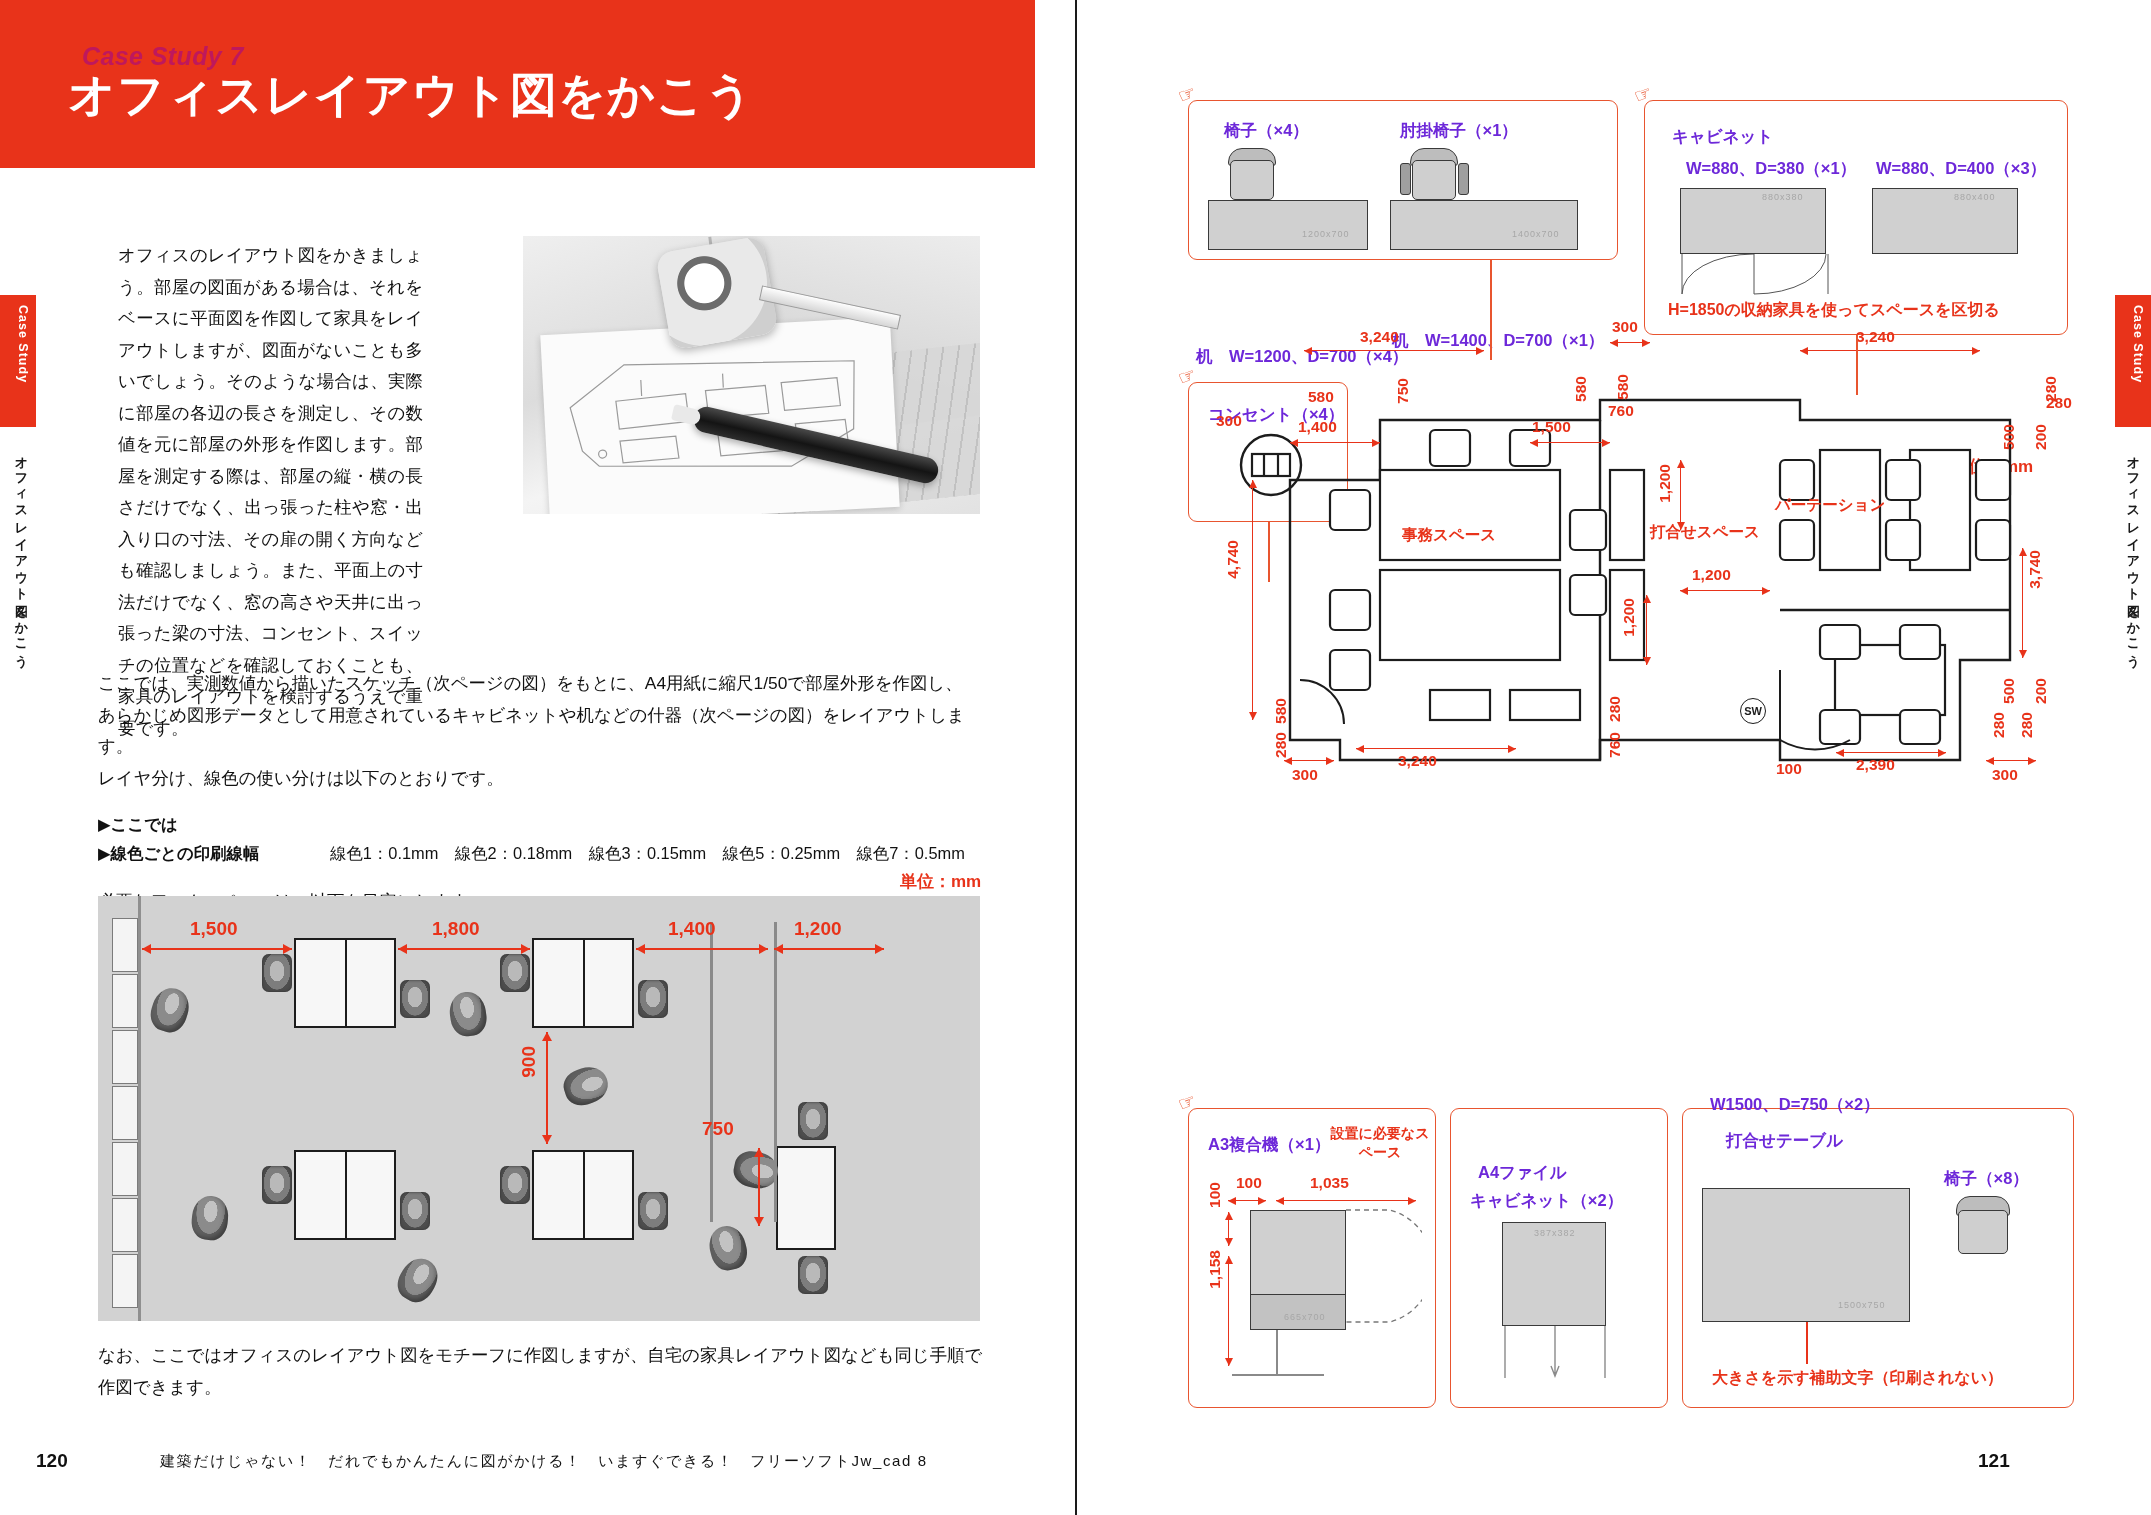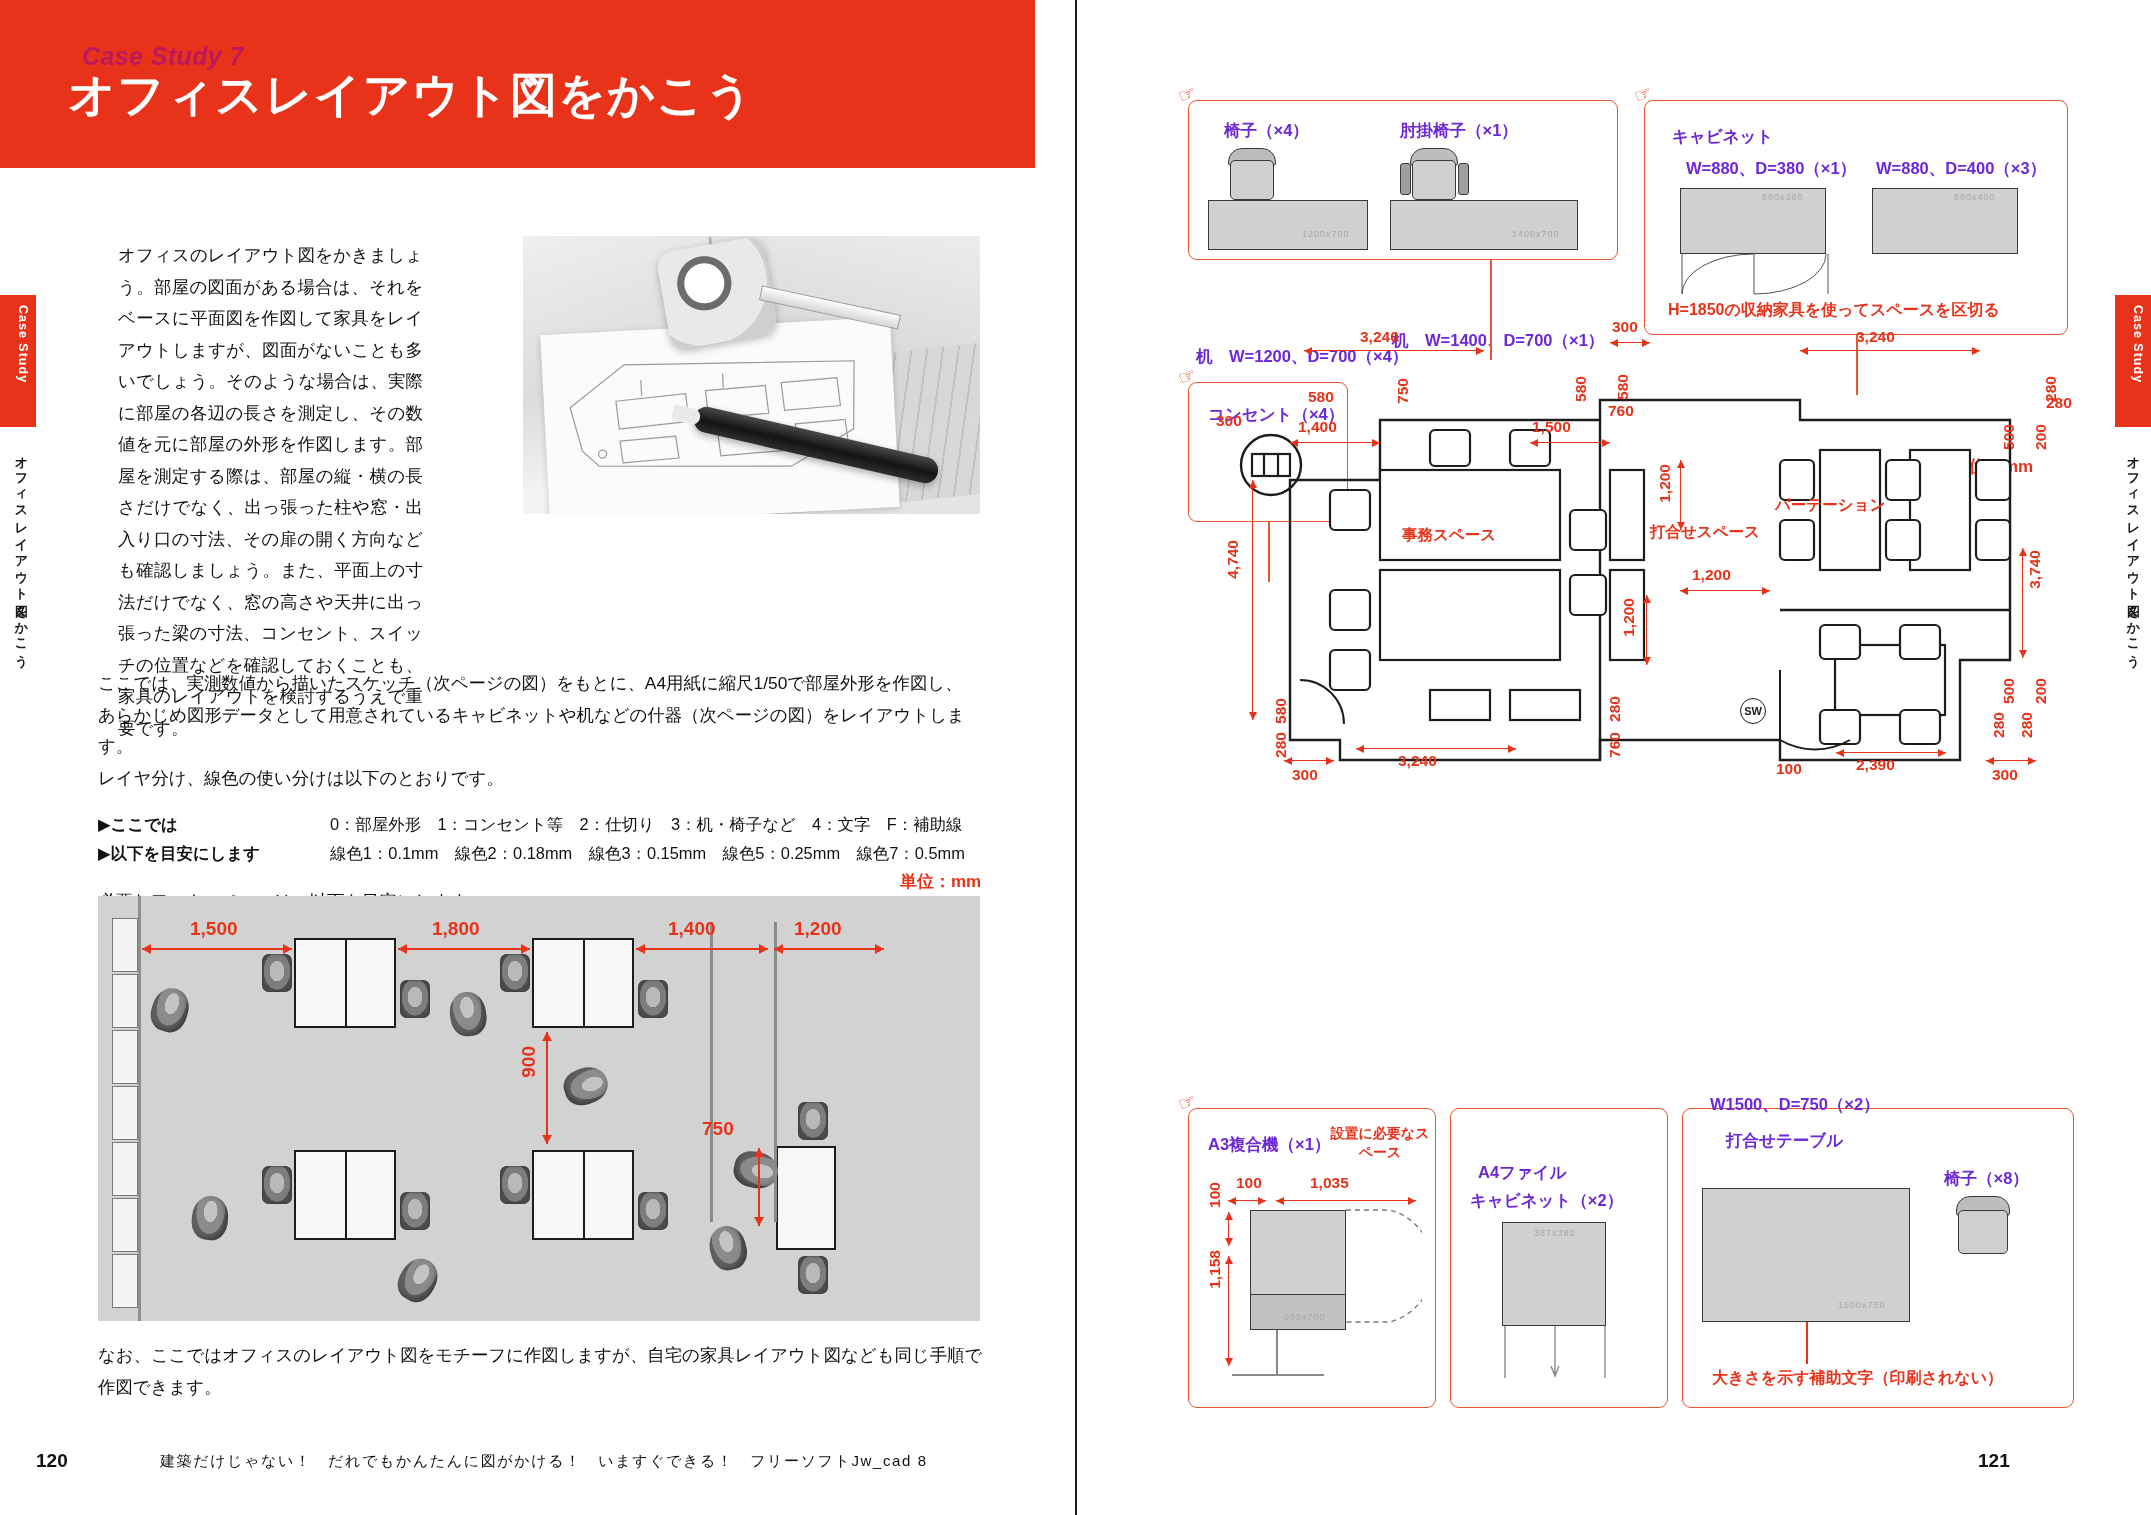"0：部屋外形 1：コンセント等 2：仕切り 3：机・椅子など 4：文字" span.spec-val { html: <span>0：部屋外形 1：コンセント等 2：仕切り 3：机・椅子など 4：文字 F：補助線</span> -> none }
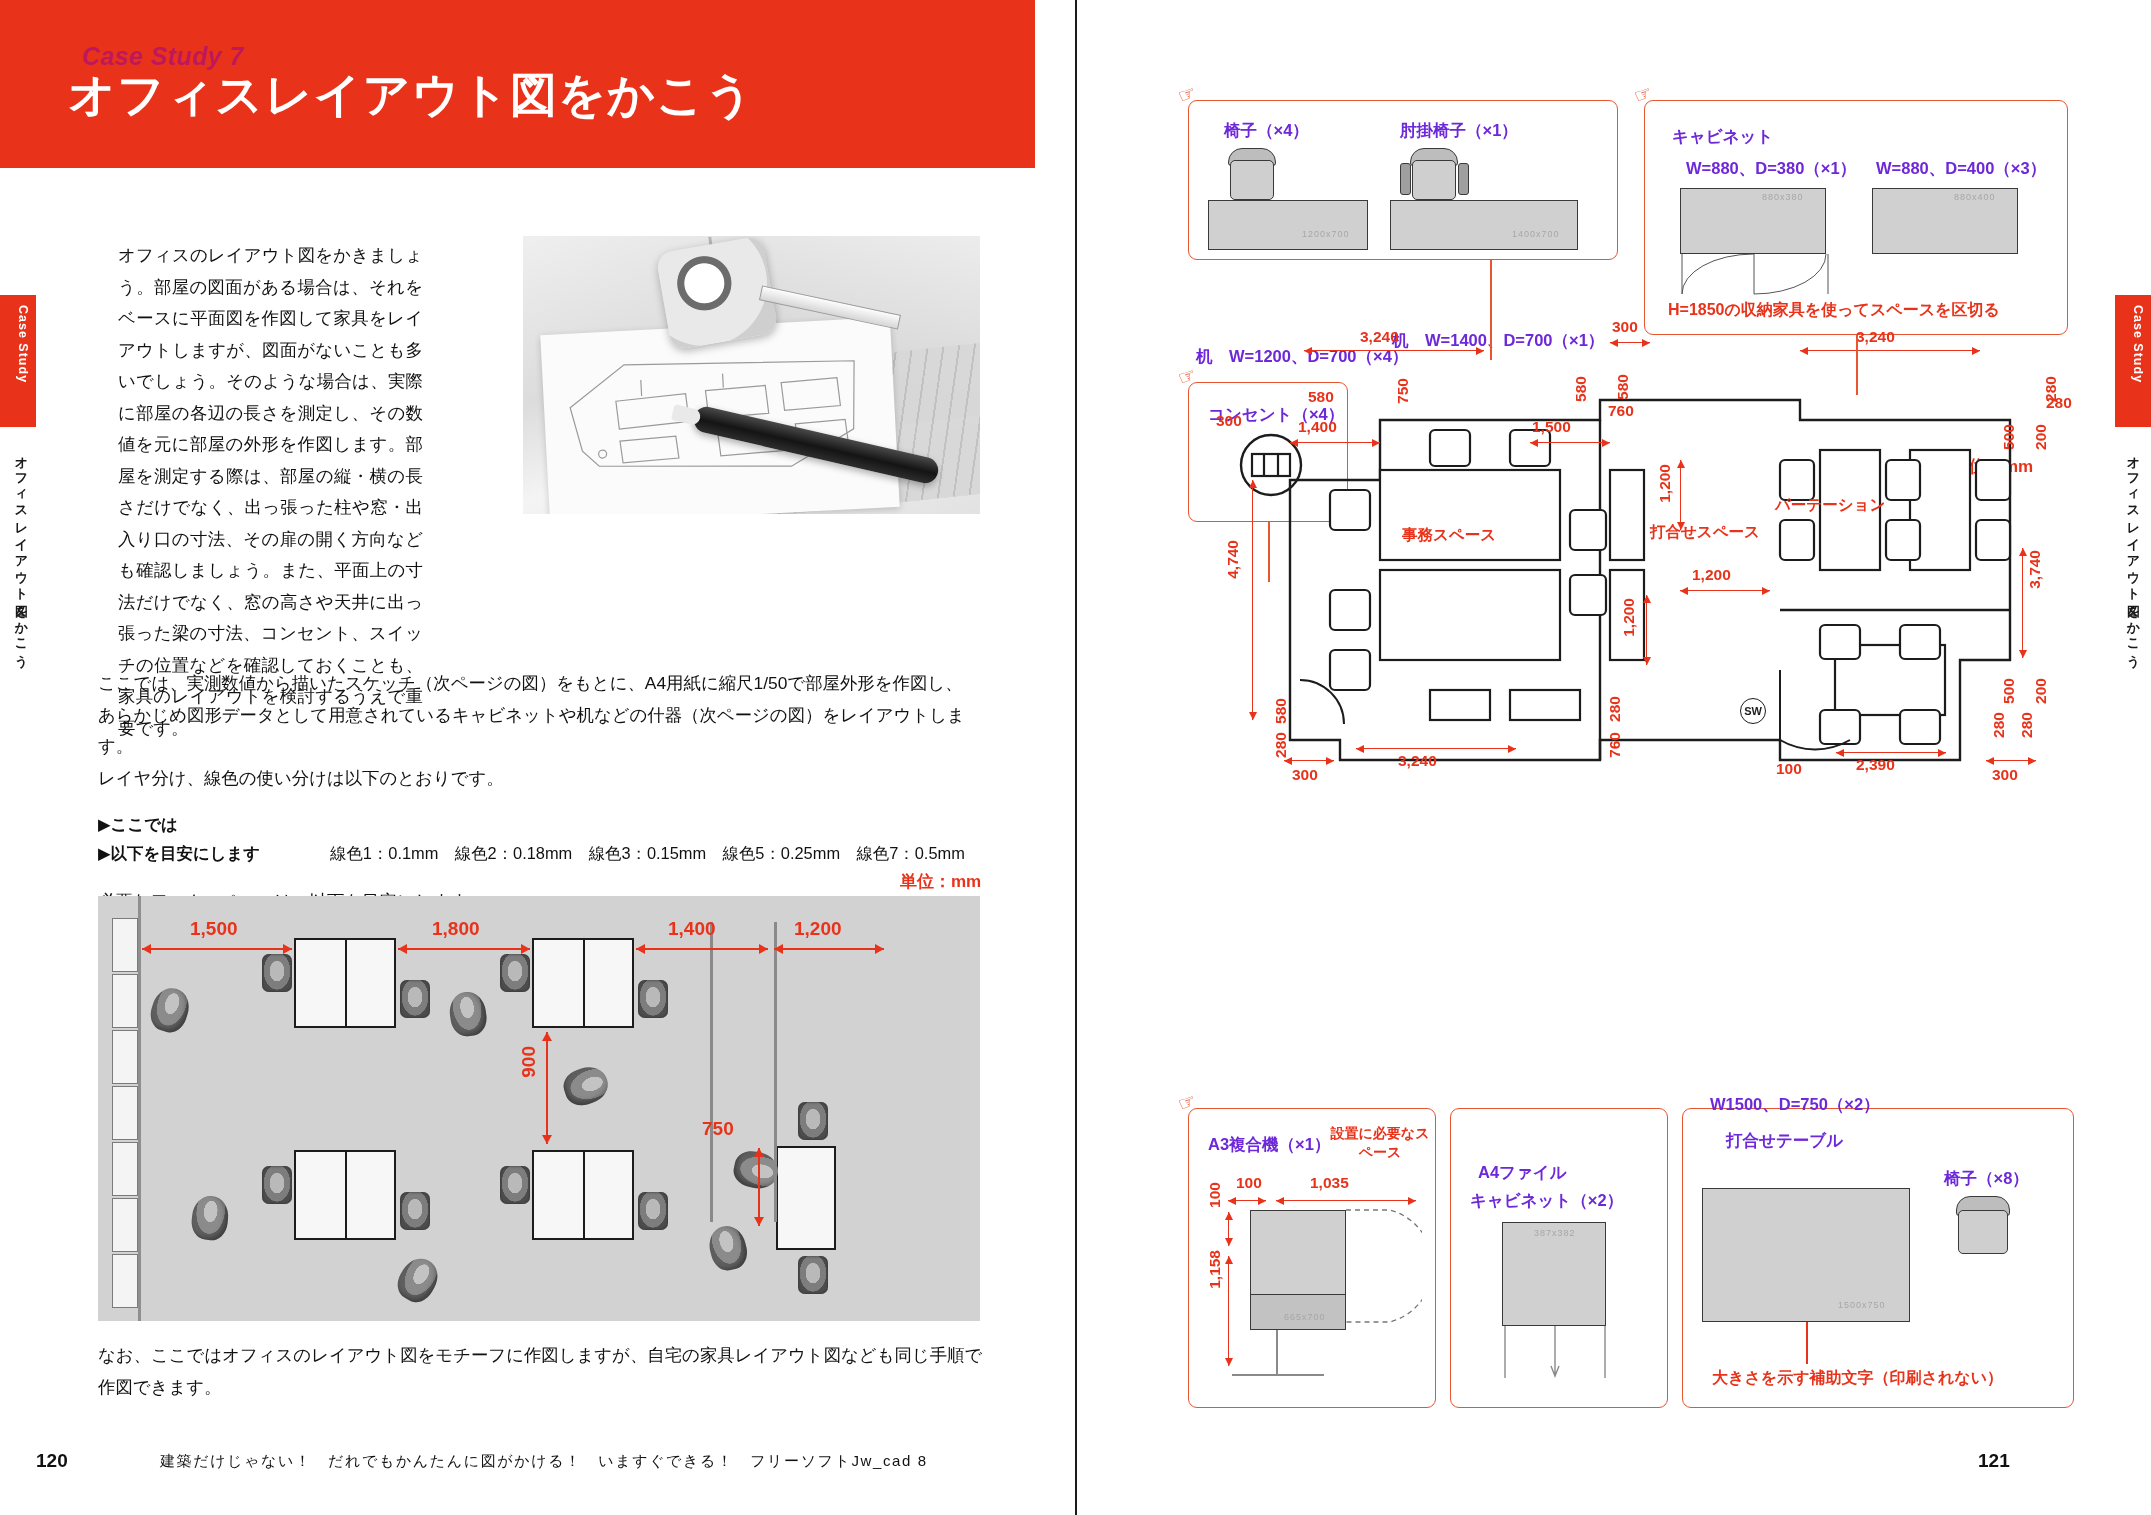"▶以下を目安にします" span.spec-key { text: 以下を目安にします -> 線色ごとの印刷線幅 }
